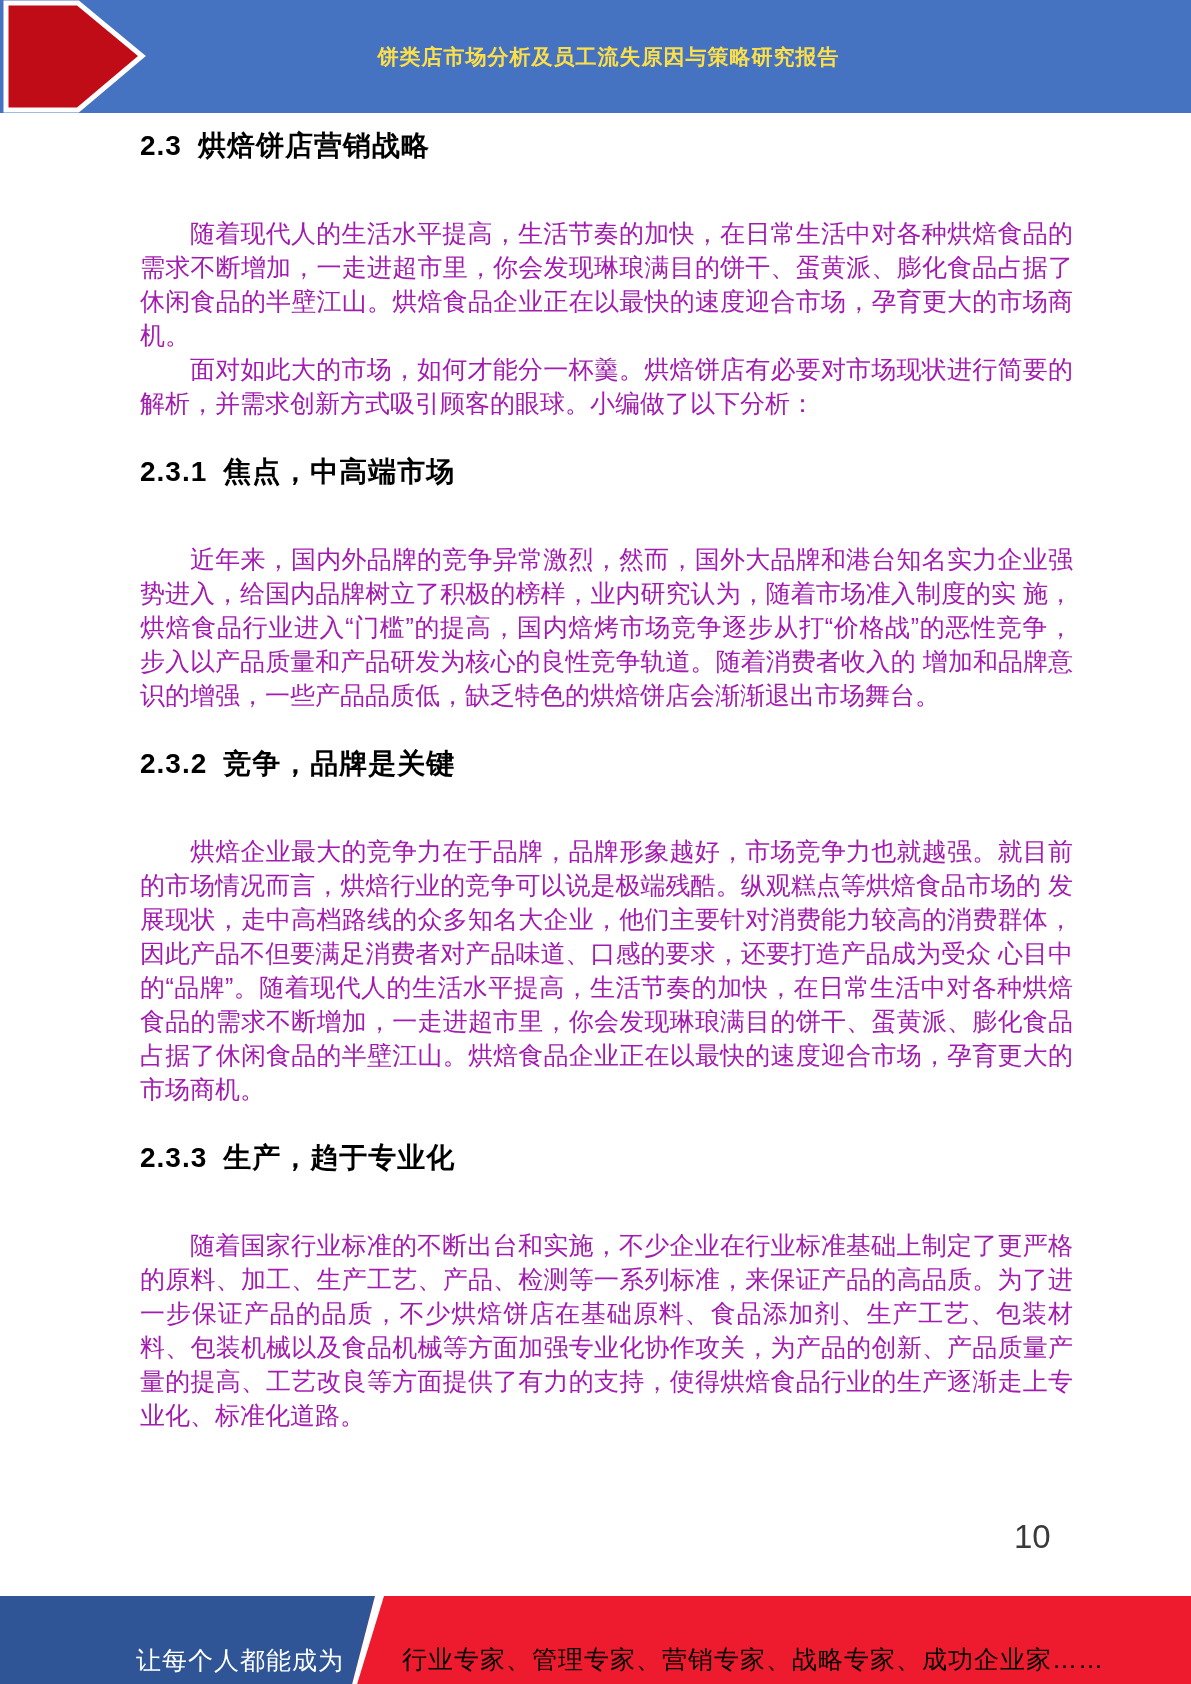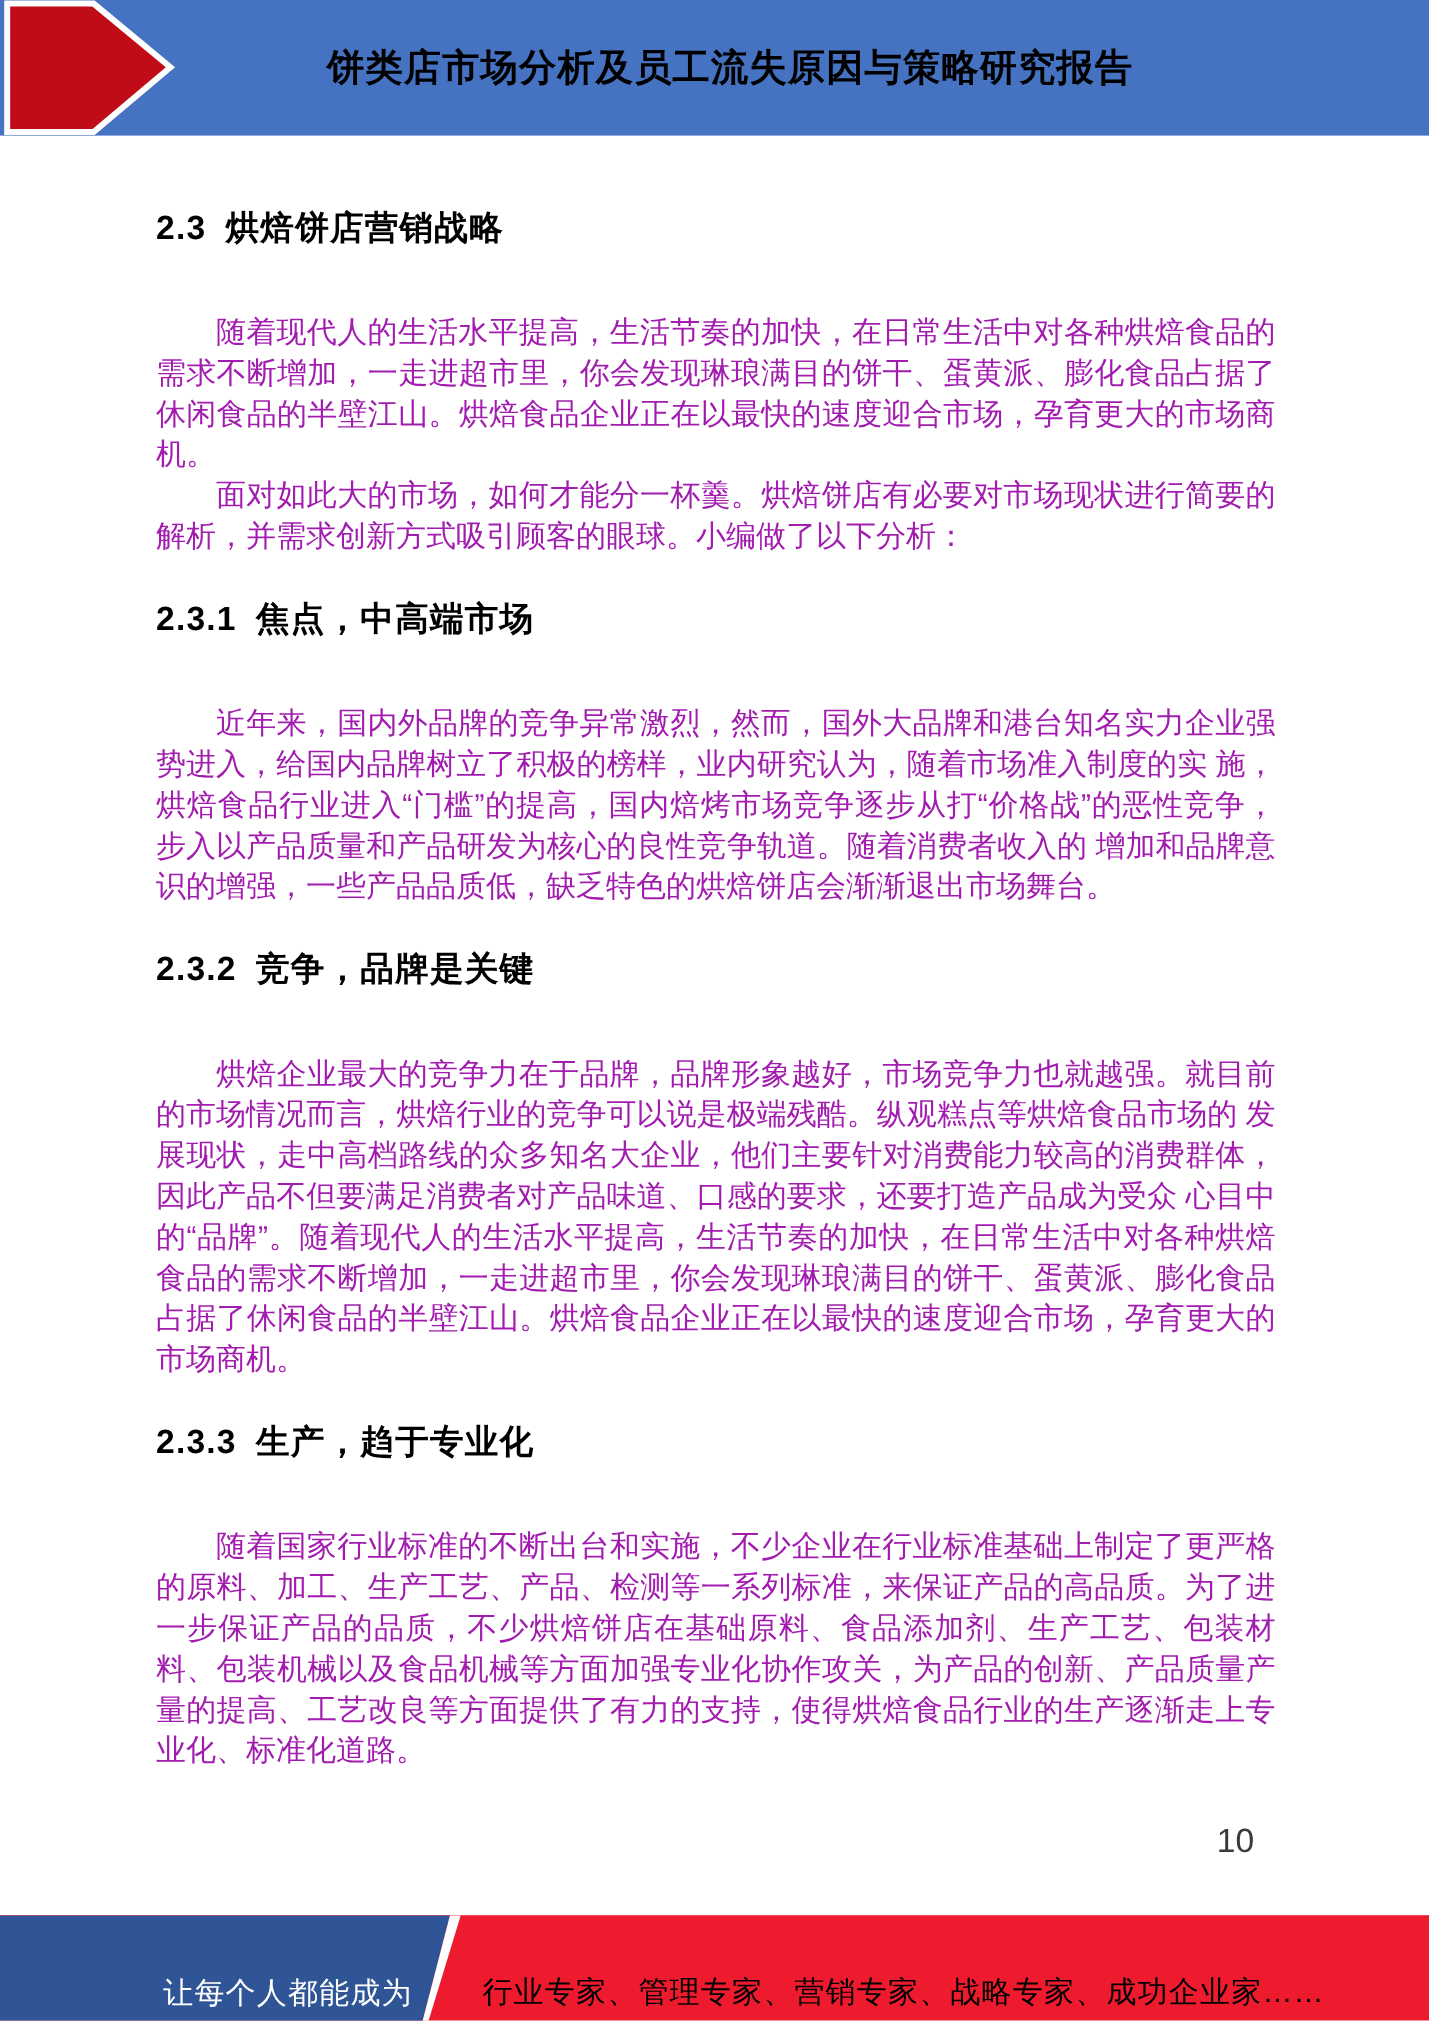"饼类店市场分析及员工流失原因与策略研究报告" .banner-title { color: #000000 -> #fde047; font-size: 31px -> 21px }
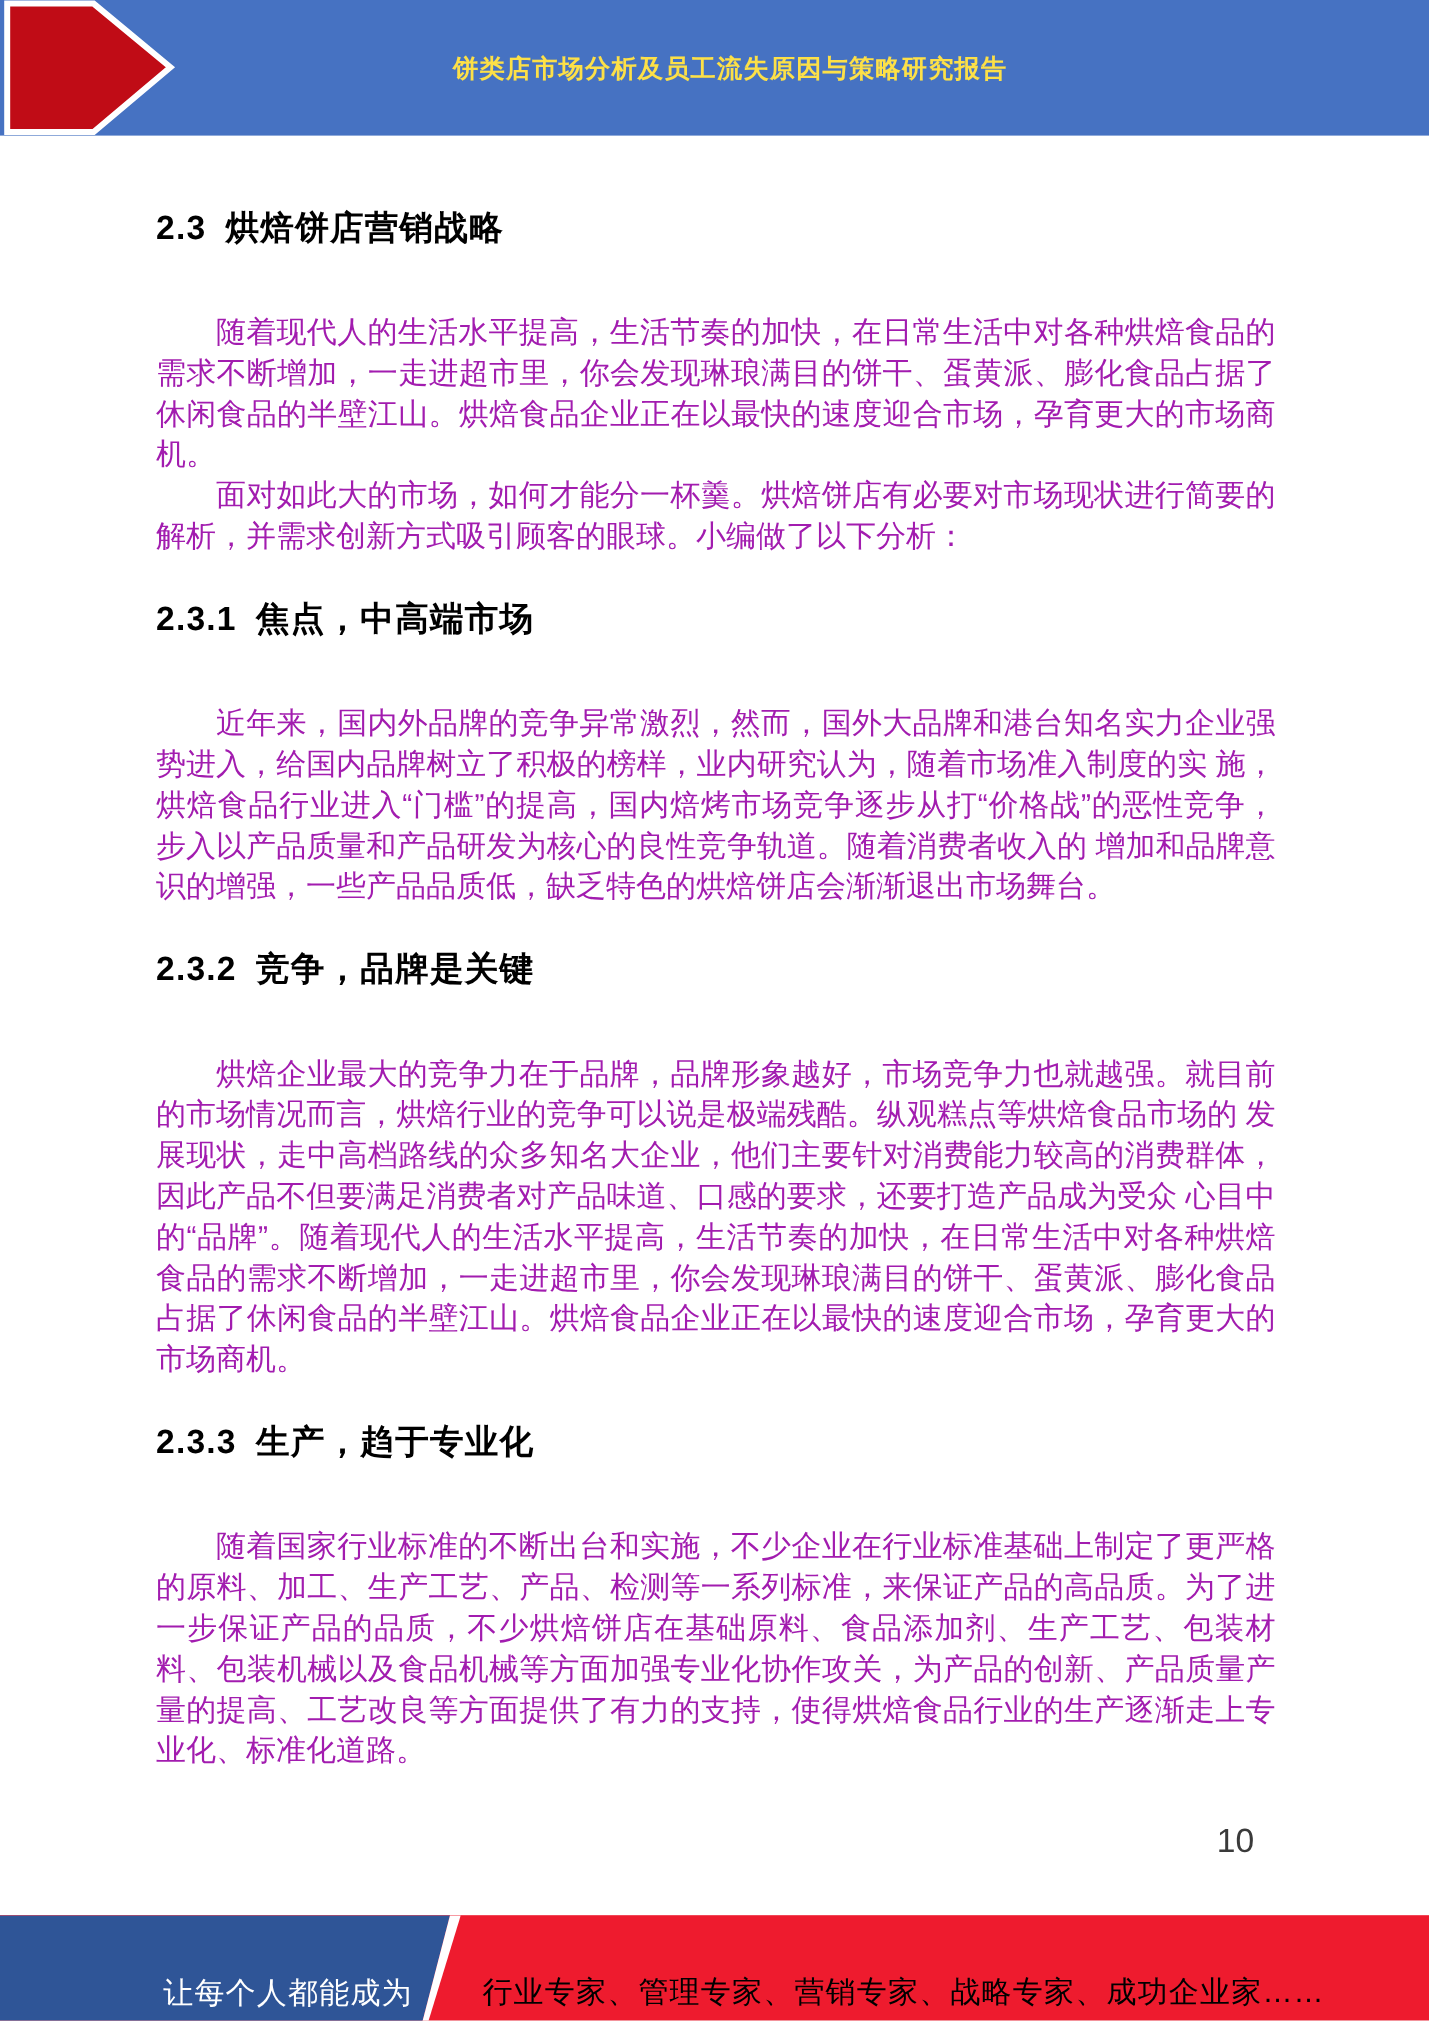"2.3 烘焙饼店营销战略" .content { left: 130px -> 140px; margin-top: 44px -> none }
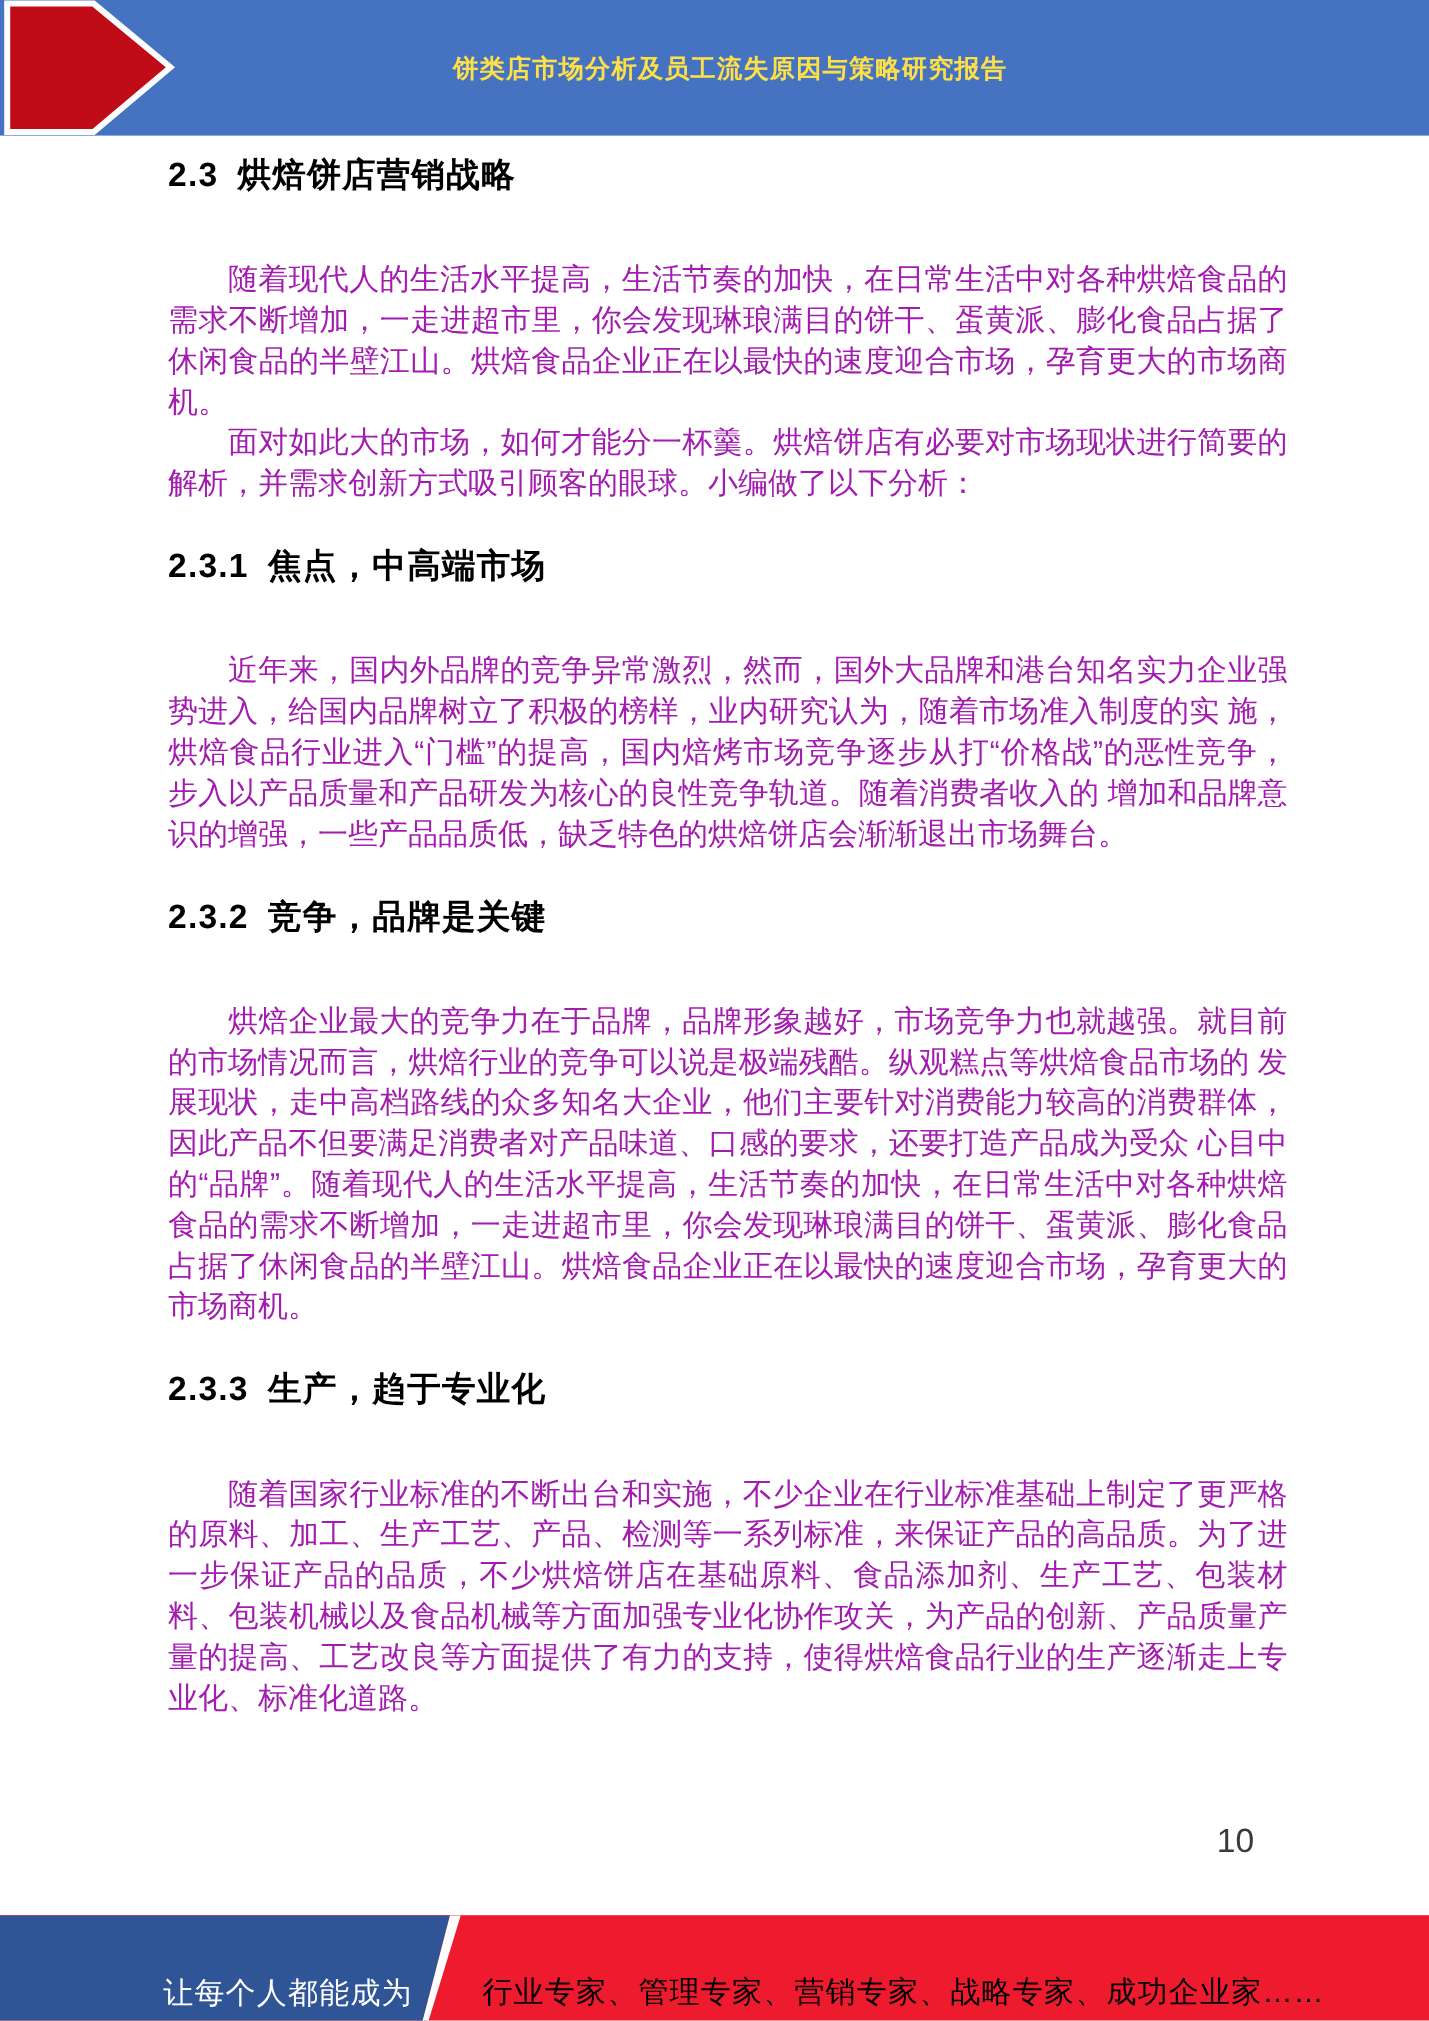"10" .page-number { font-size: 28px -> 33px }
